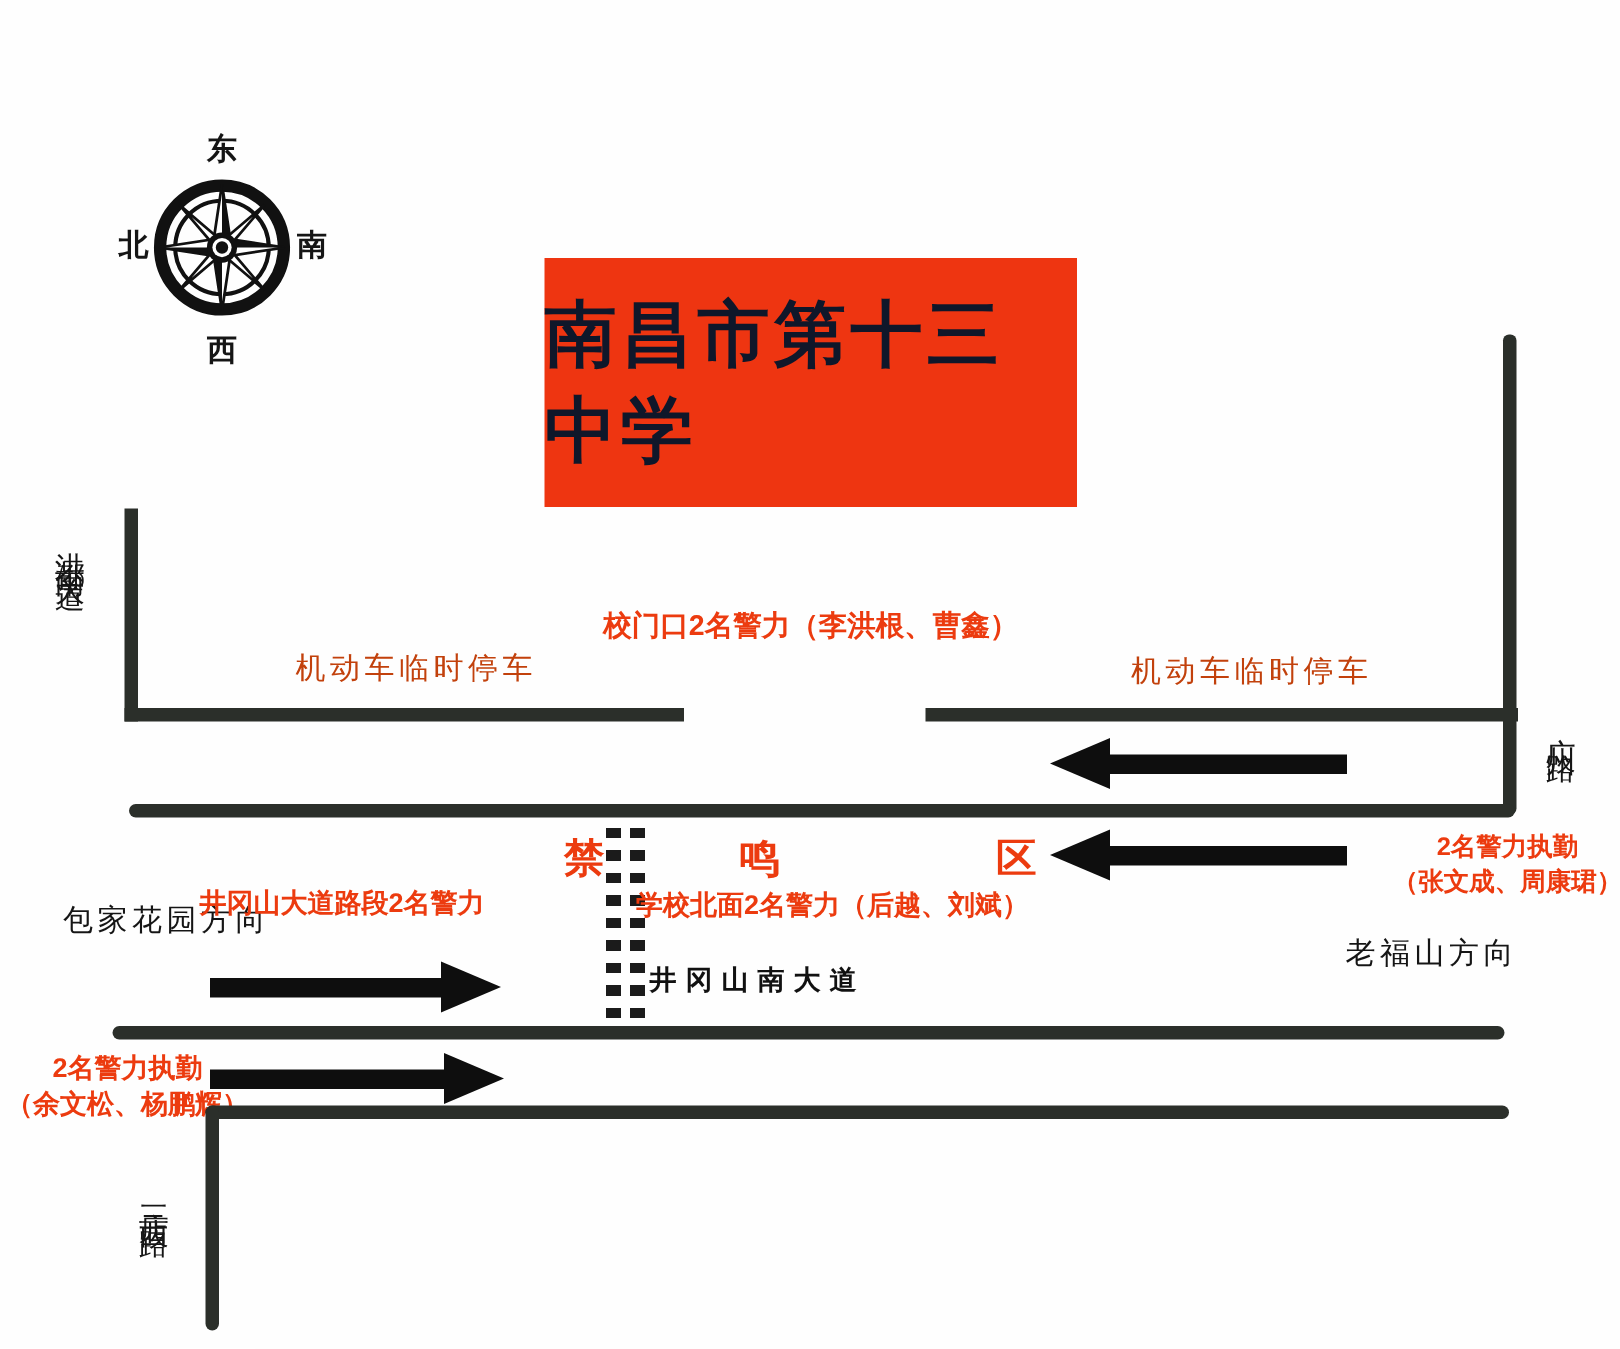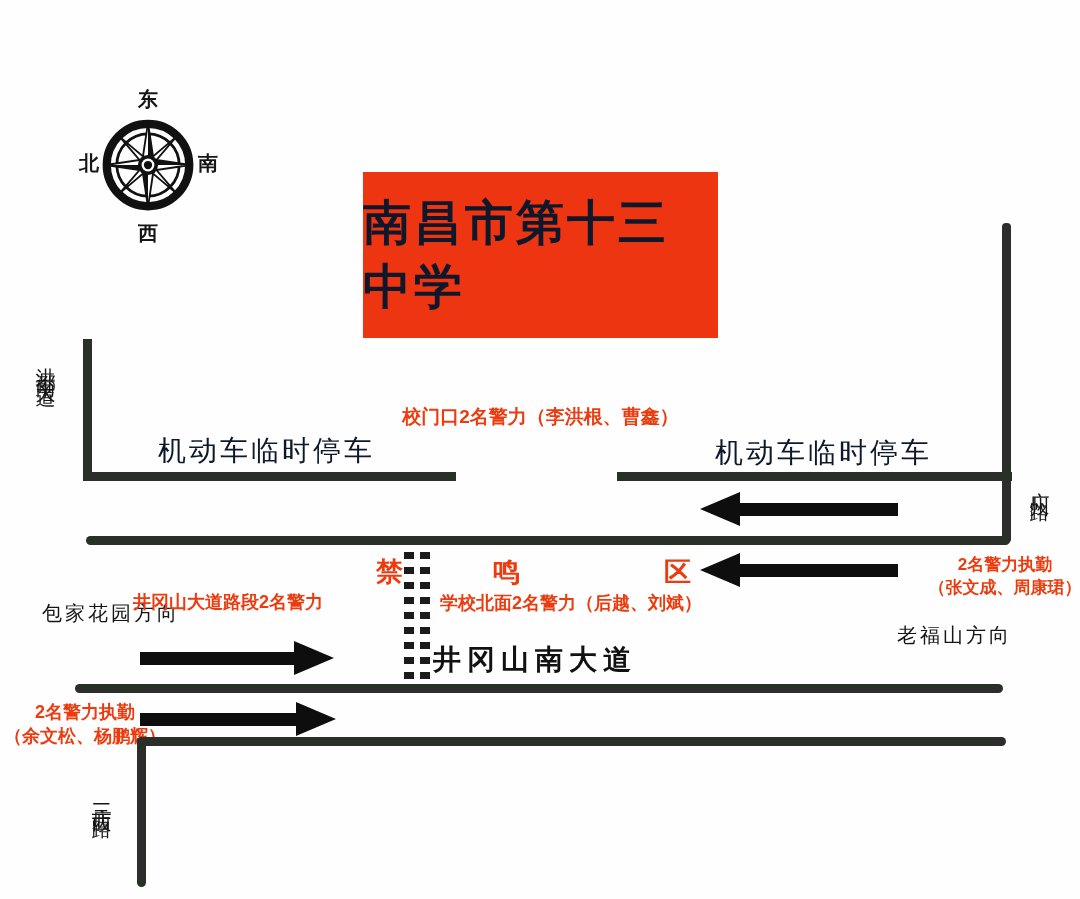"机动车临时停车" .parking-label { color: #0f172a -> #c2410c; font-size: 28px -> 20px }
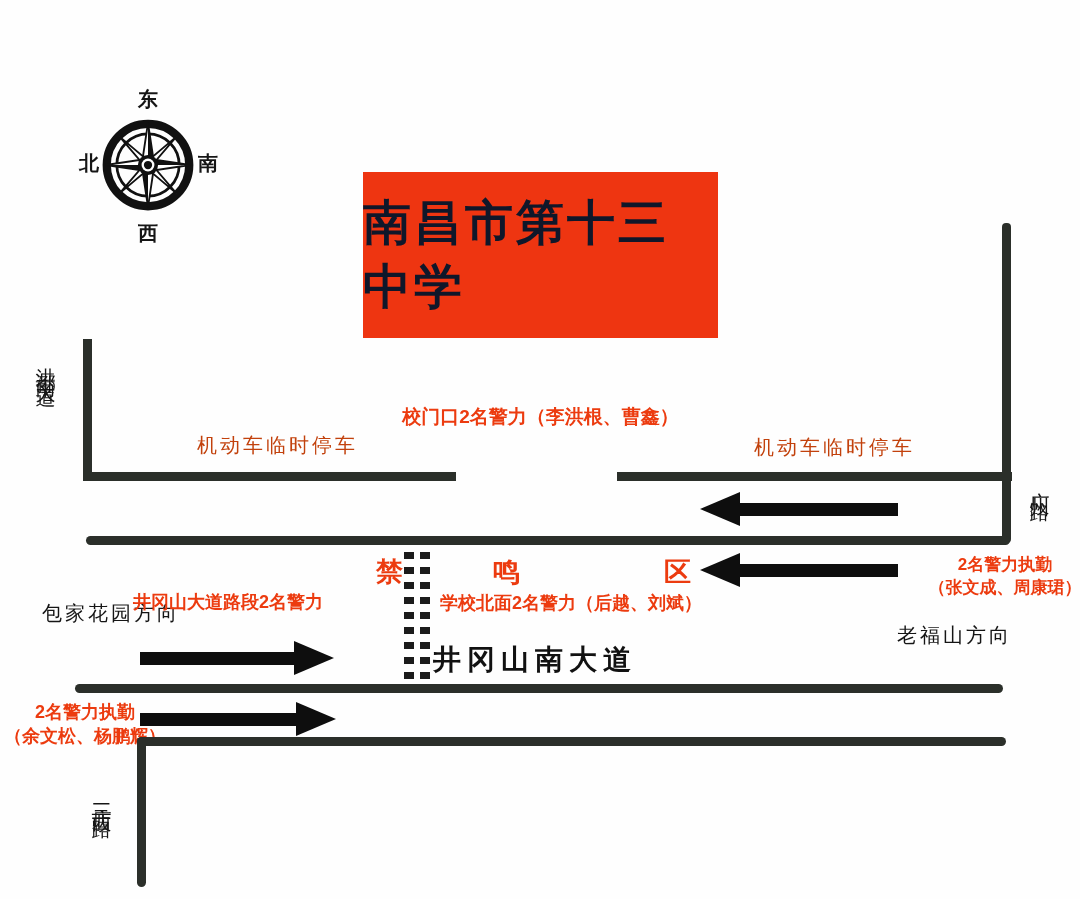"学校北面2名警力（后越、刘斌）" div.abs { left: 440px -> 424px }
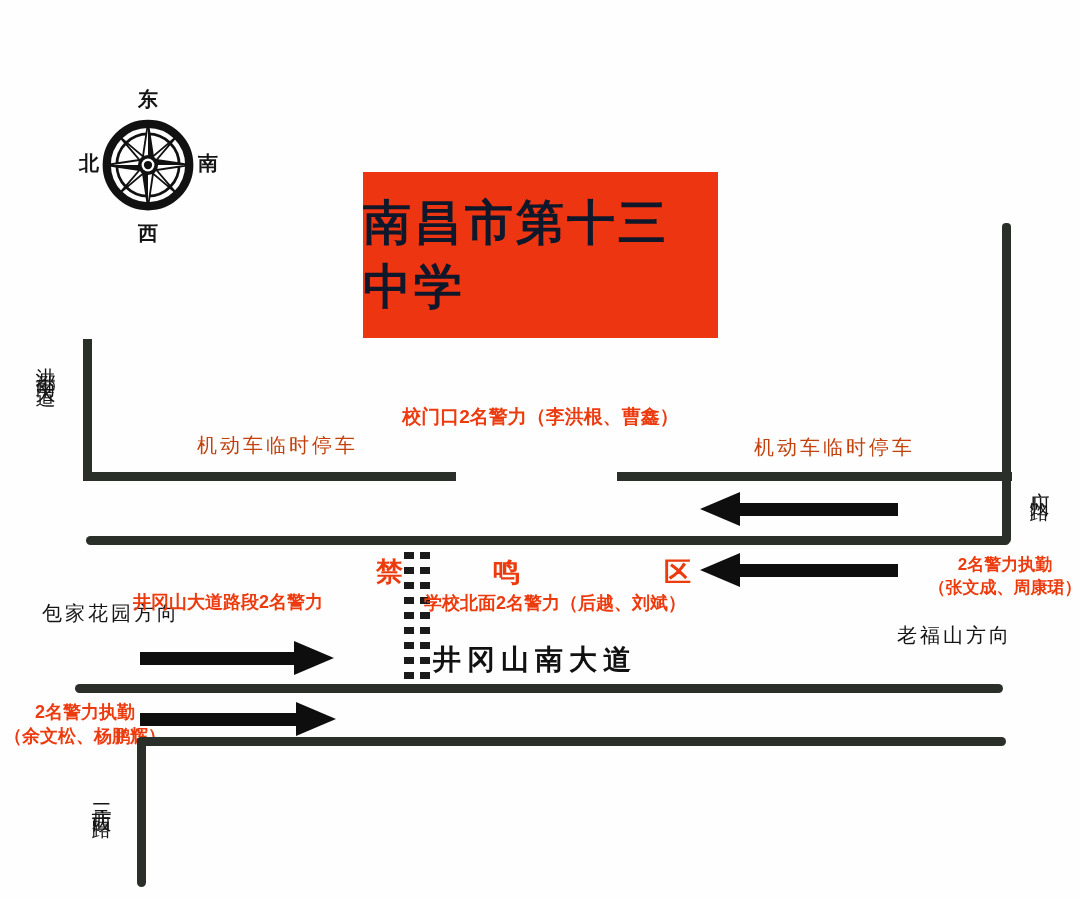"井冈山南大道" .jgs-road-label { font-size: 28px -> 18px }
